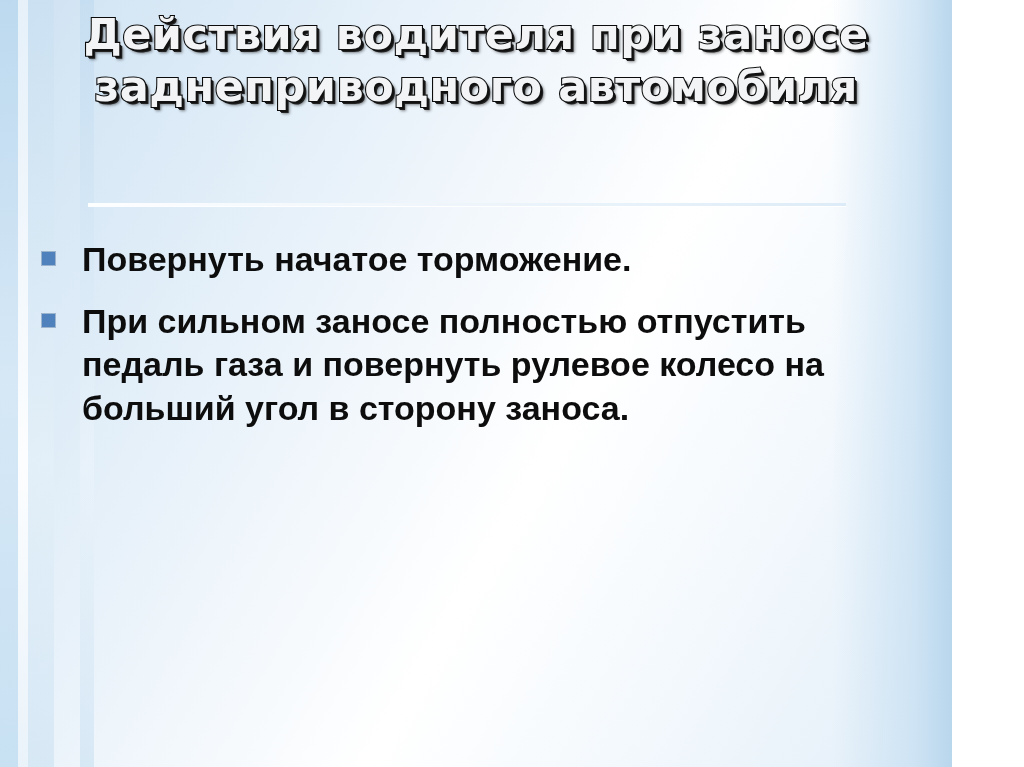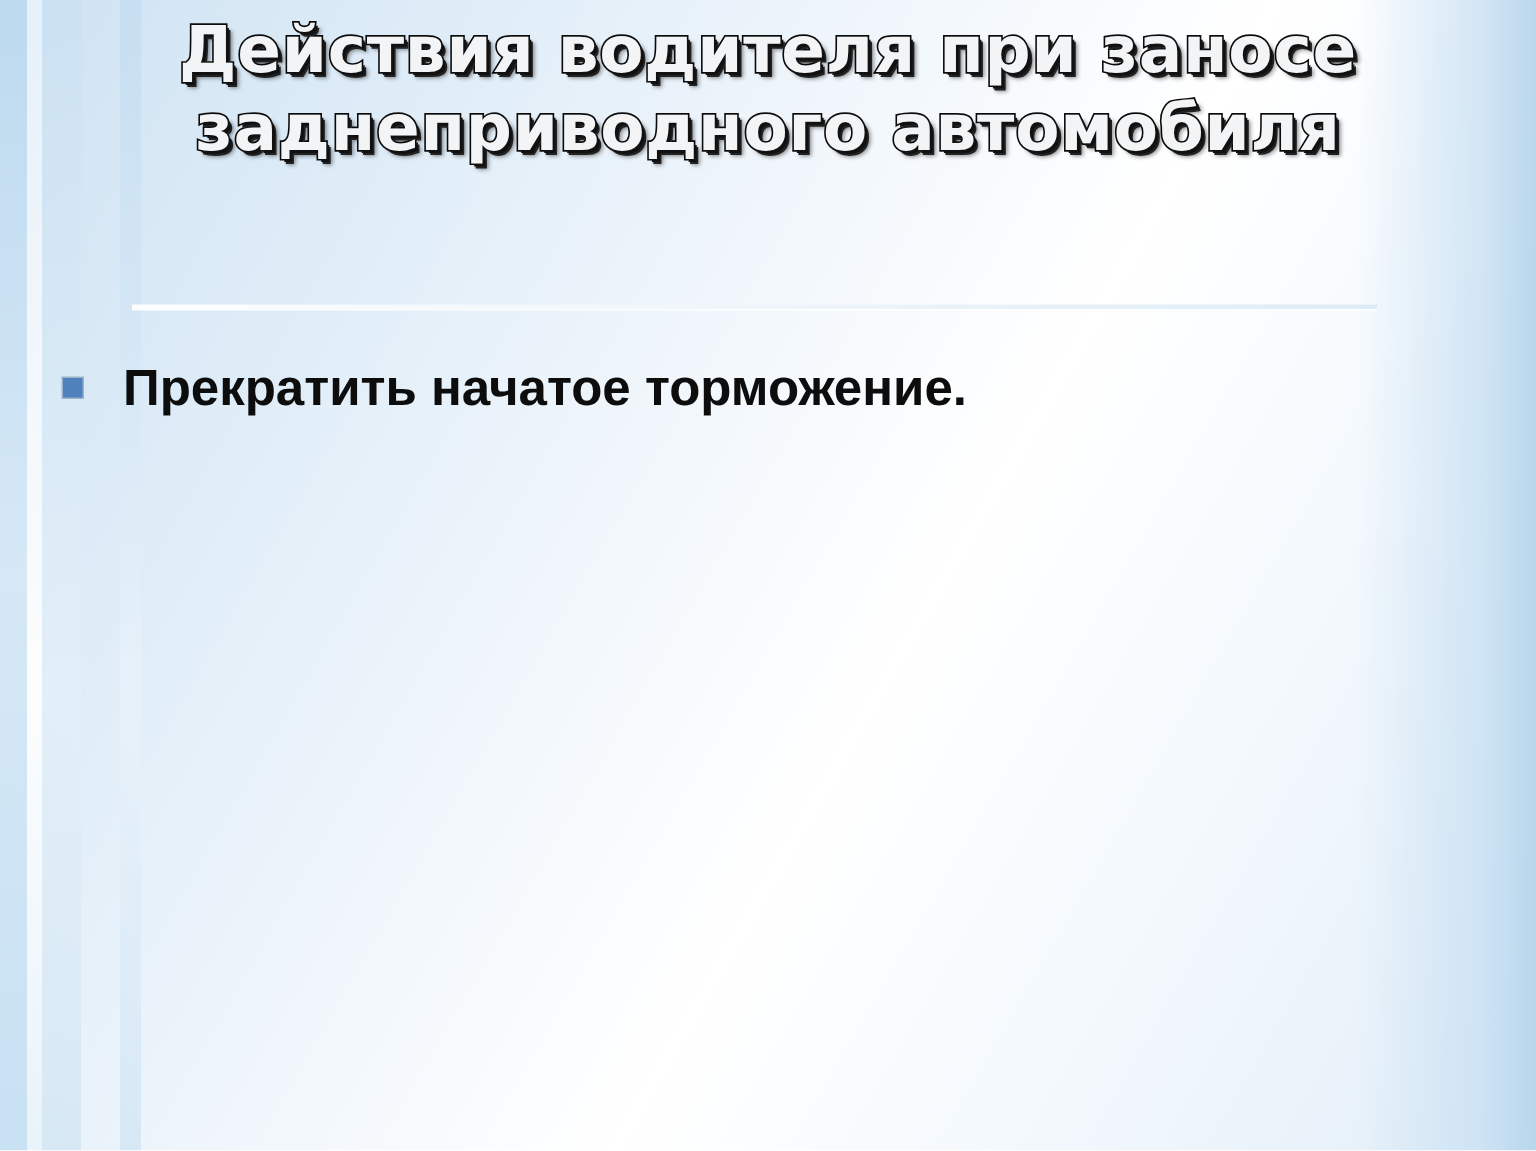"Действия водителя при заносе" .slide { width: 1024px -> 952px }
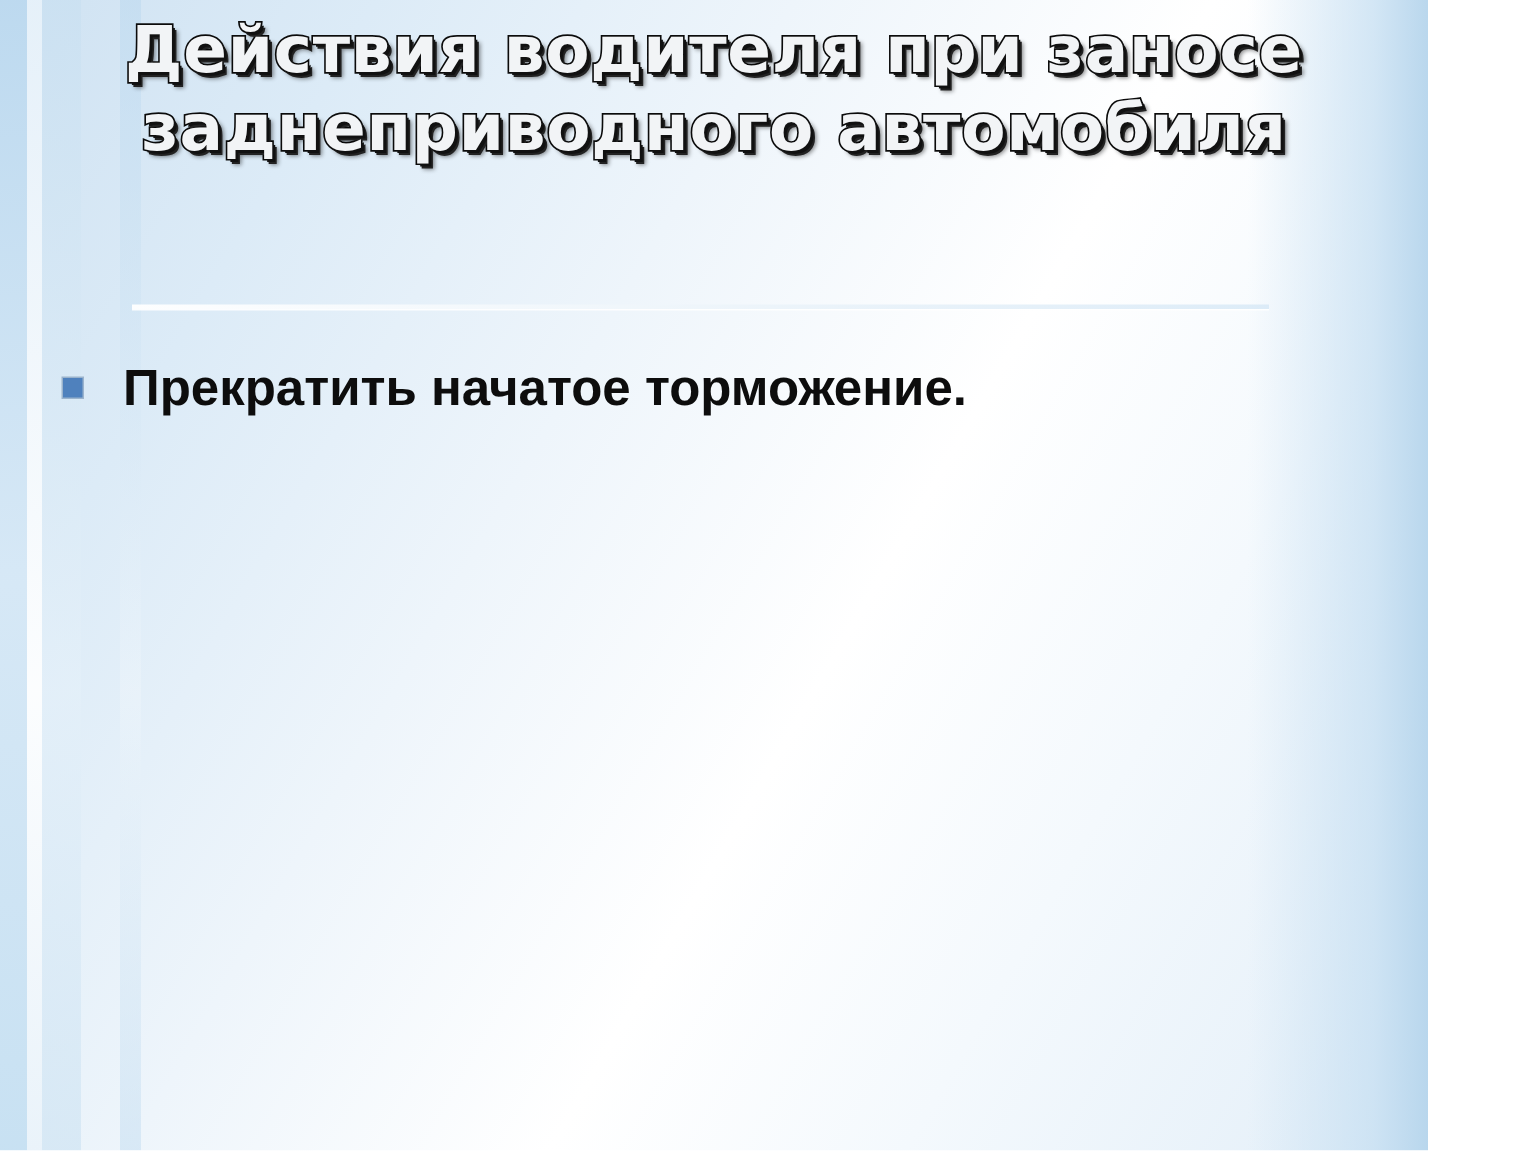"Прекратить начатое торможение." span.text { text: Прекратить -> Повернуть }
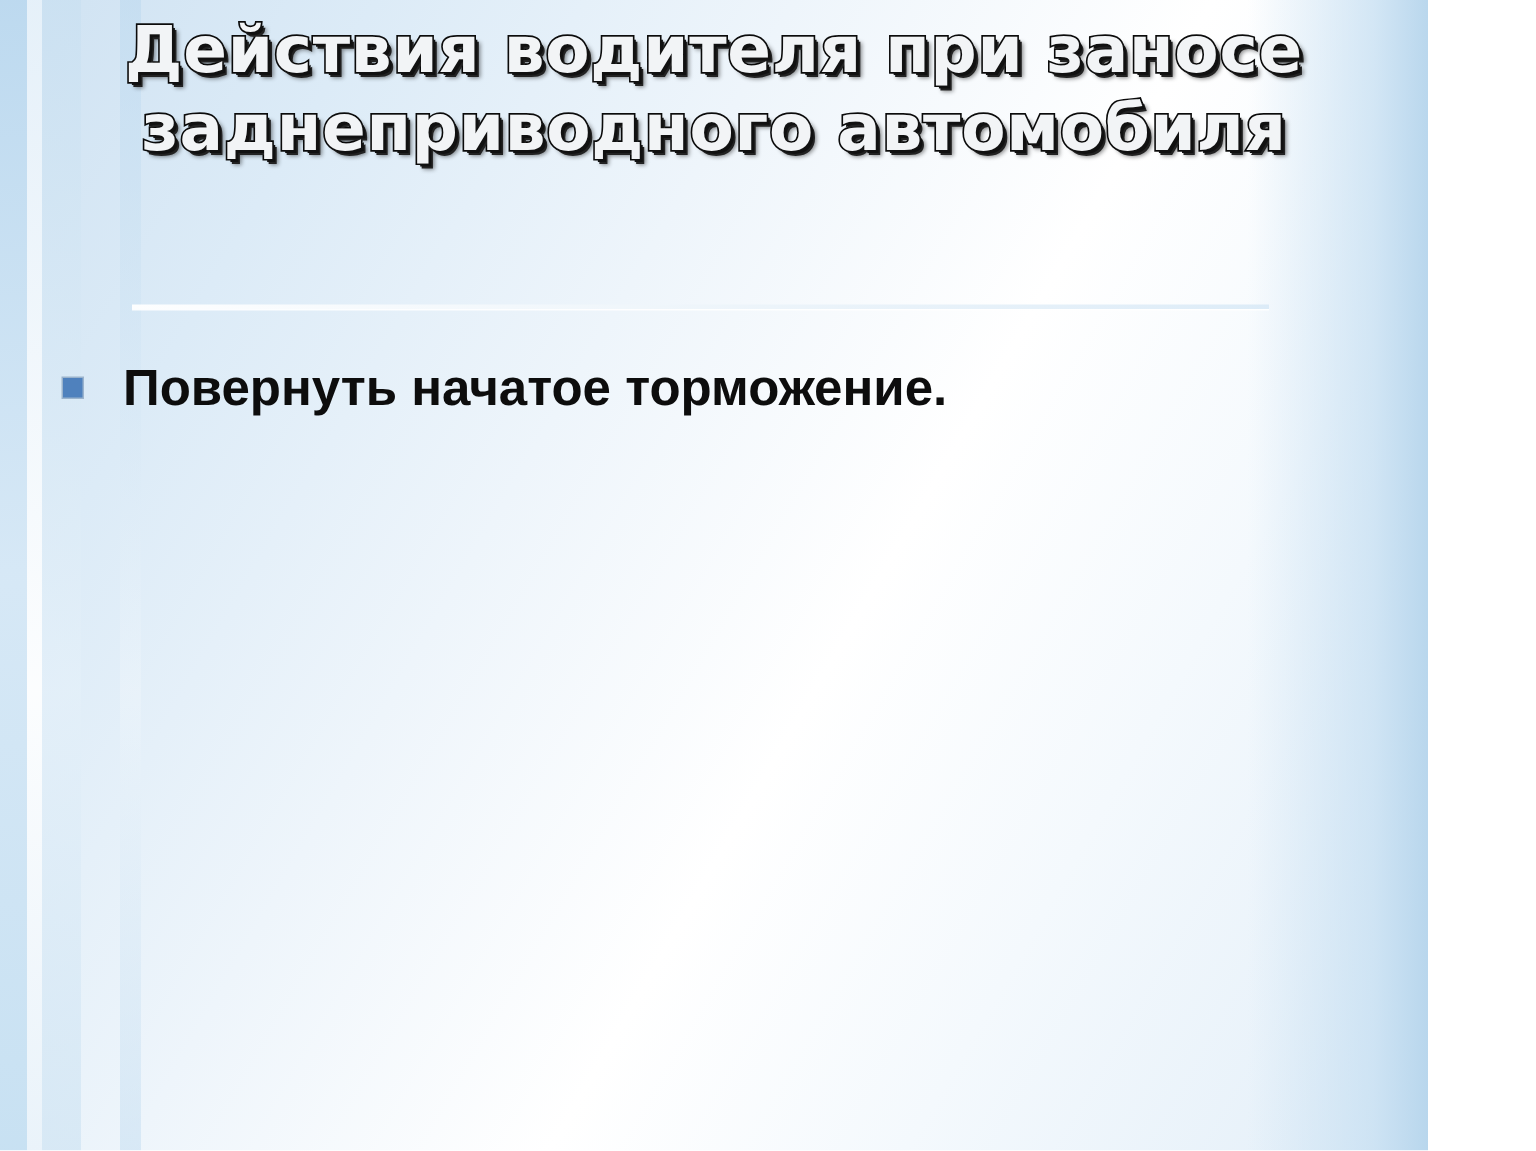"При сильном заносе полностью отпустить" li { html: none -> <li> <span></span> <span>При сильном заносе полностью отпустить педаль газа и повернуть рулевое колесо на больший угол в сторону заноса.</span> </li> }
